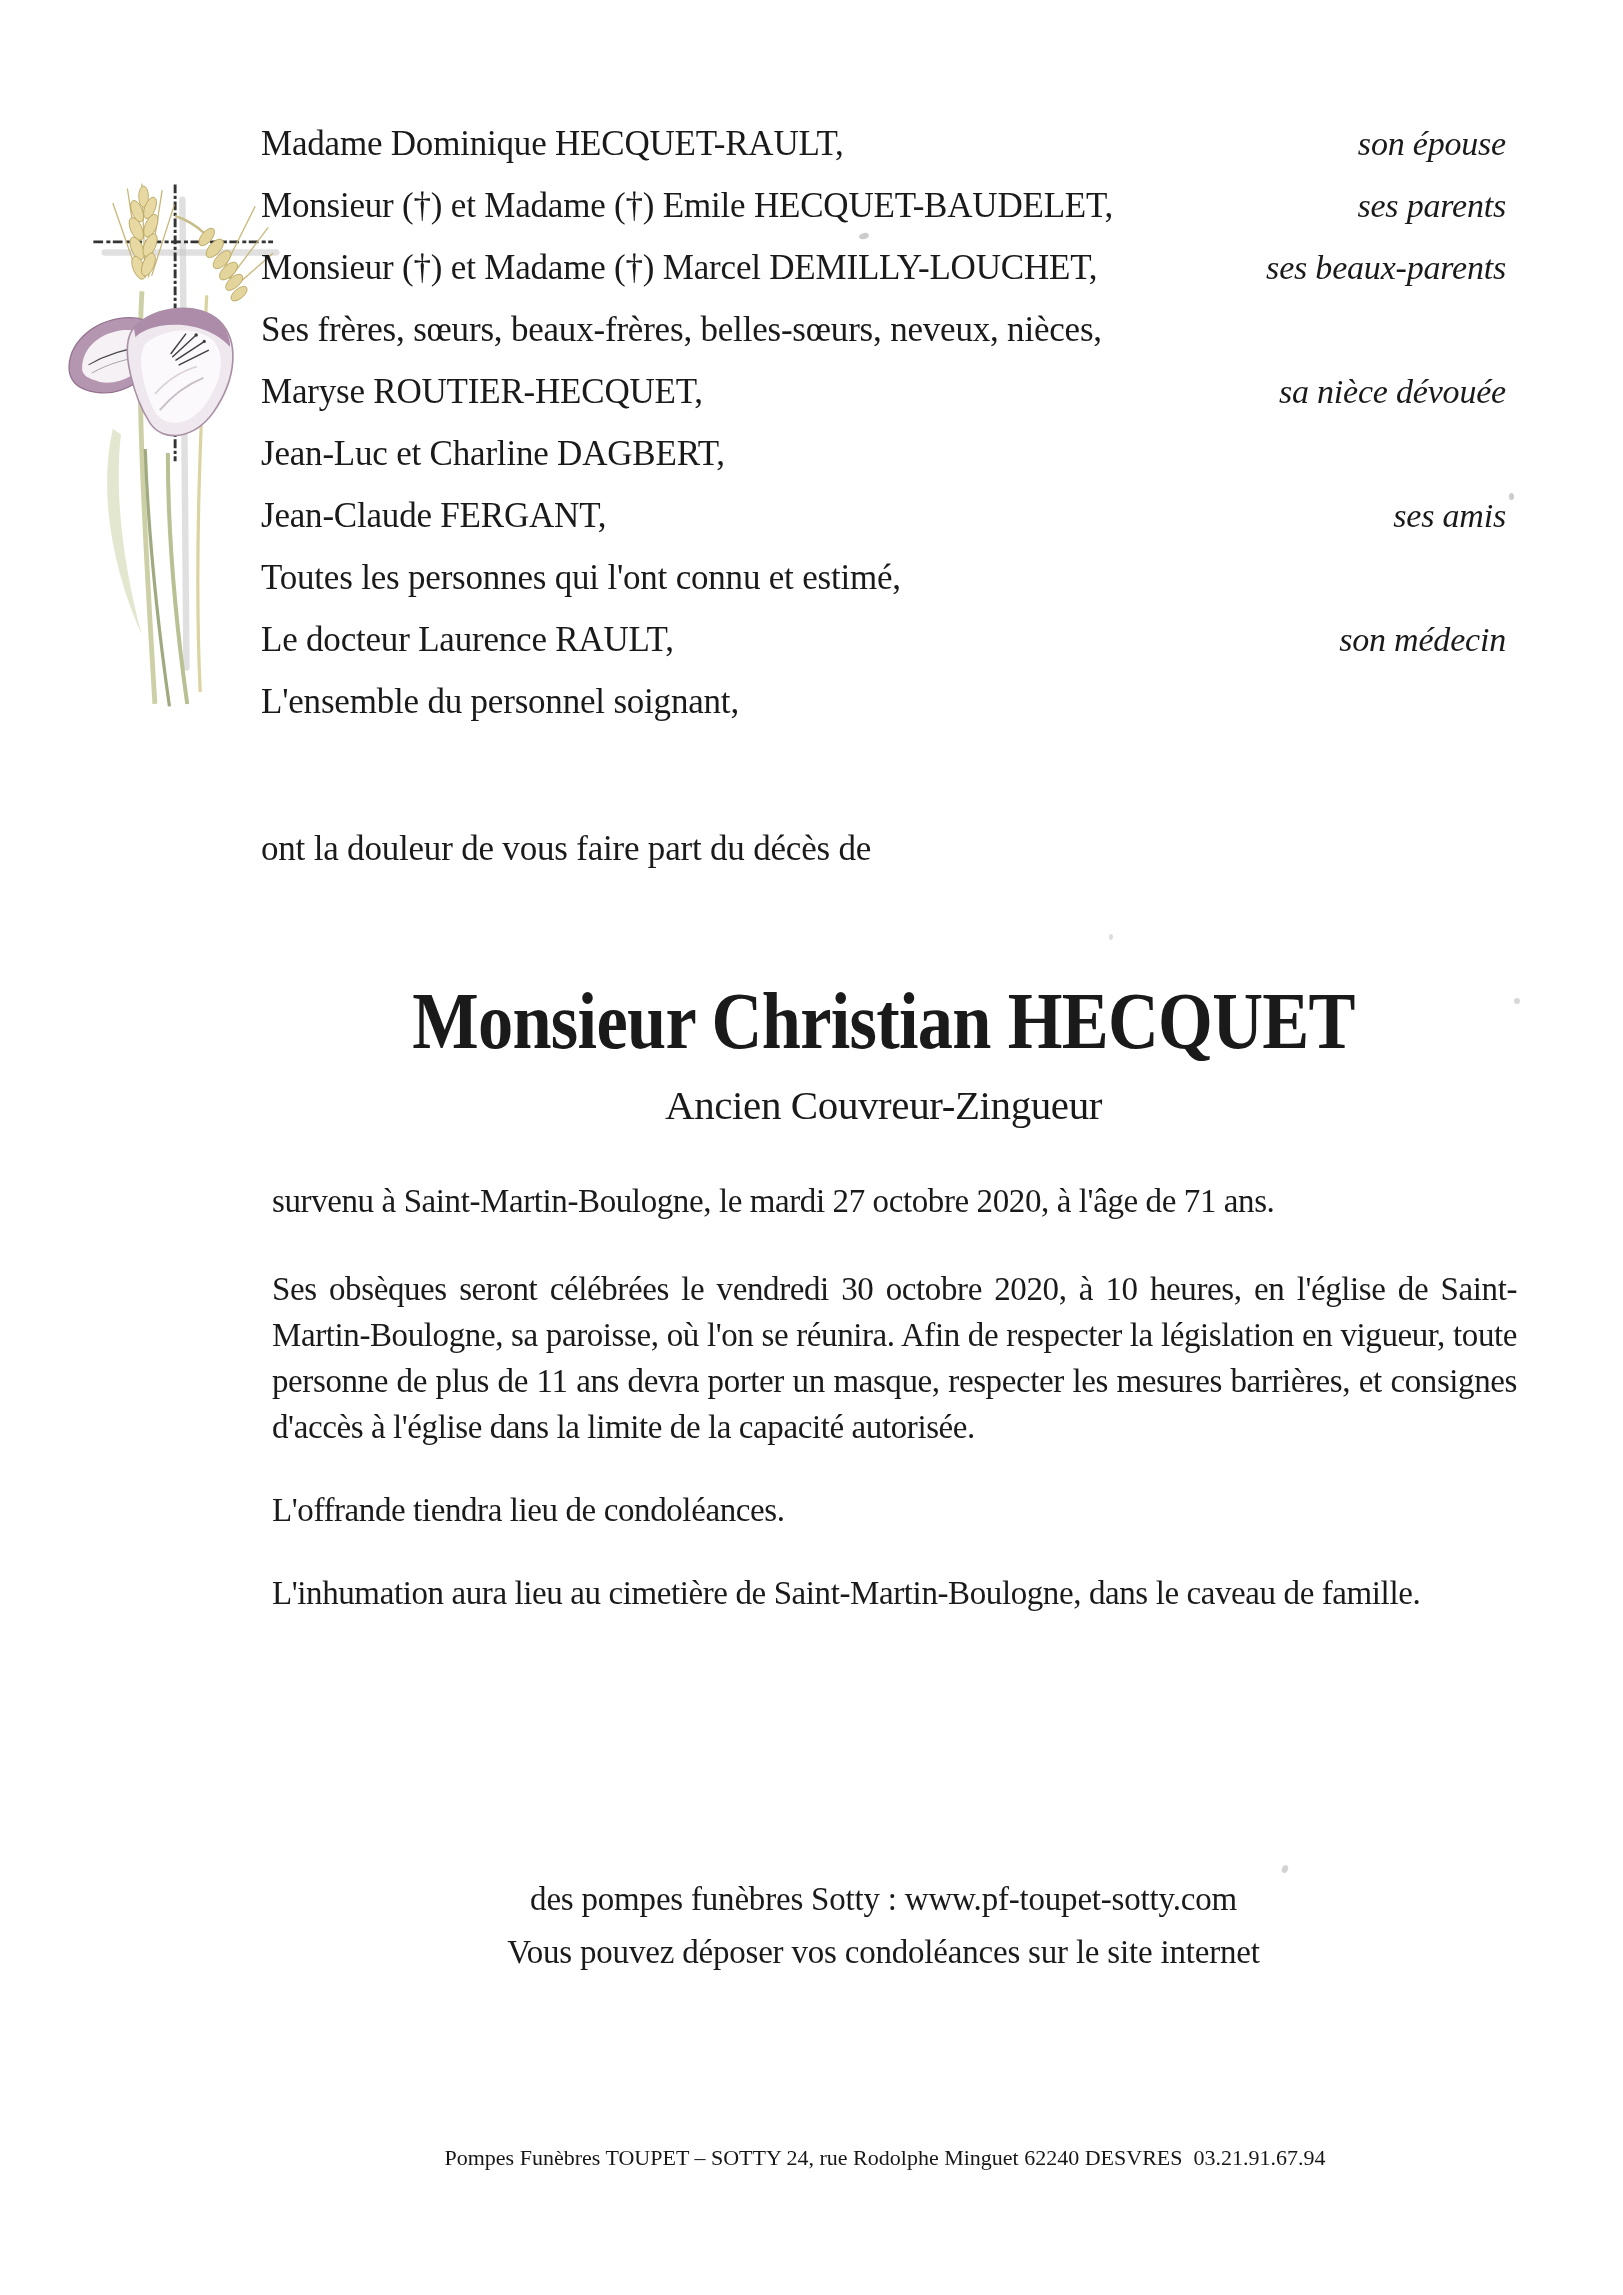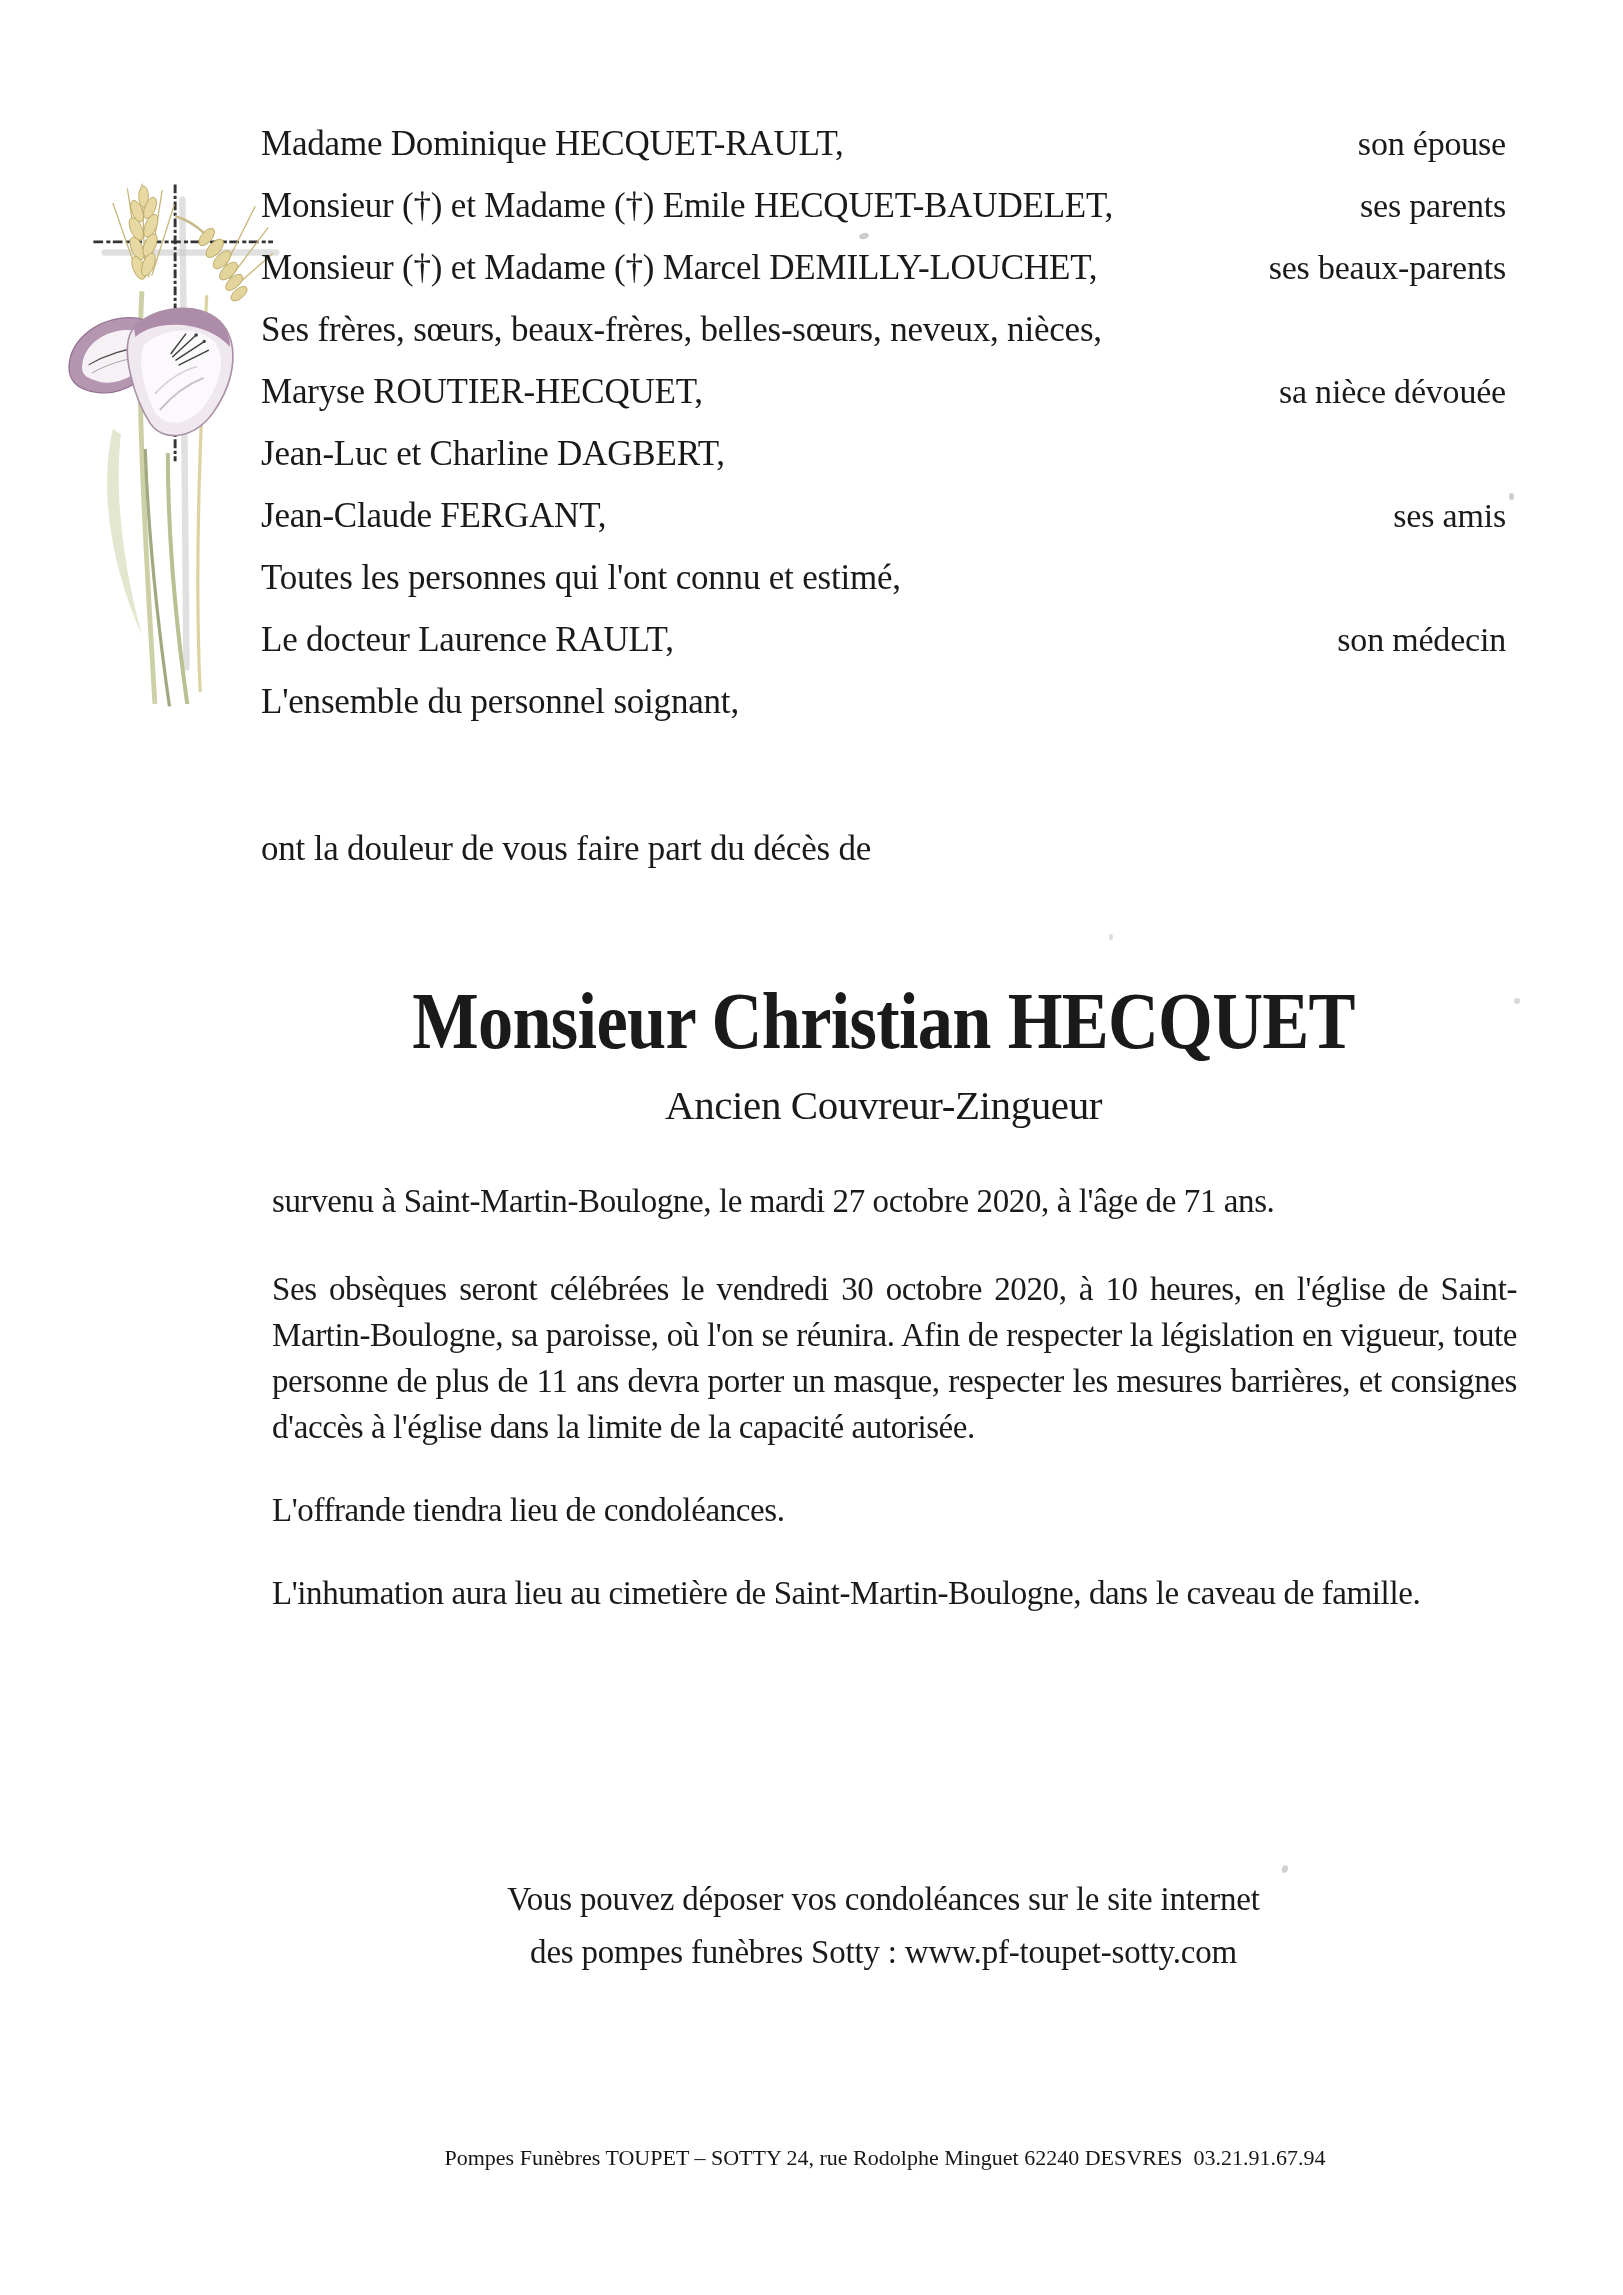"son épouse" .mourner-relation { font-style: none -> italic }
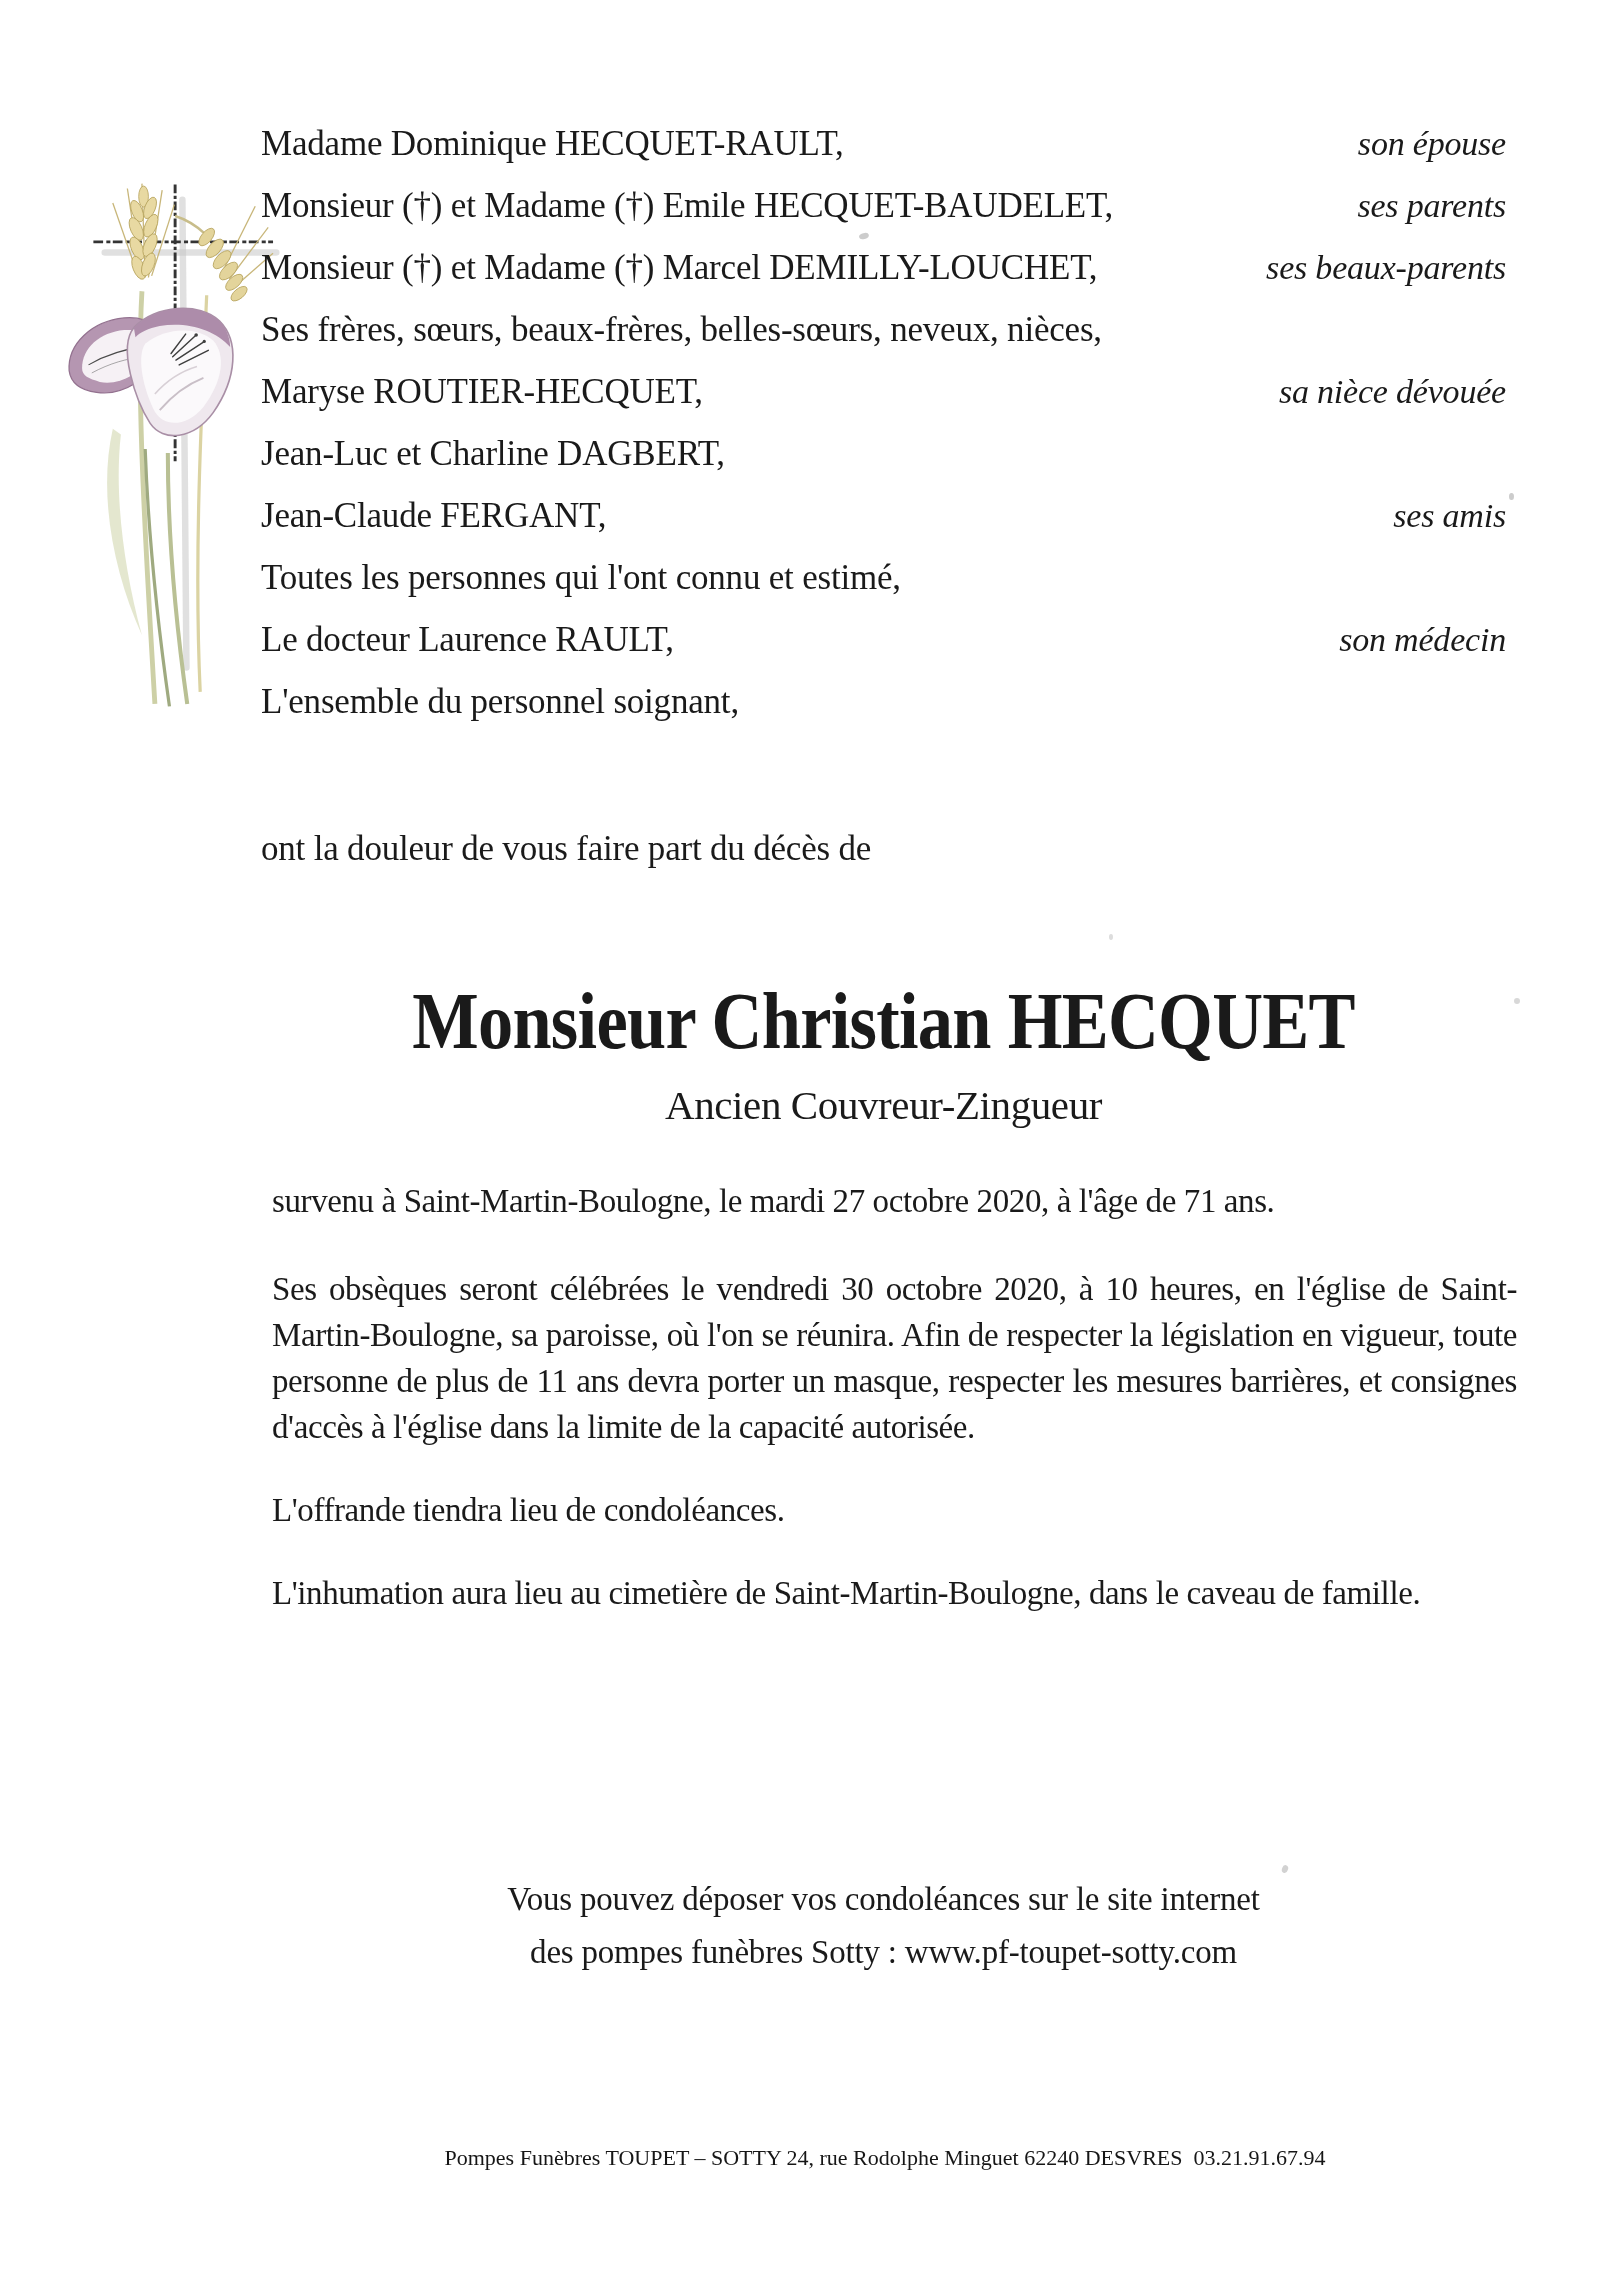"Vous pouvez déposer vos condoléances" div { order: before "des pompes funèbres Sotty :" -> after "des pompes funèbres Sotty :" }
